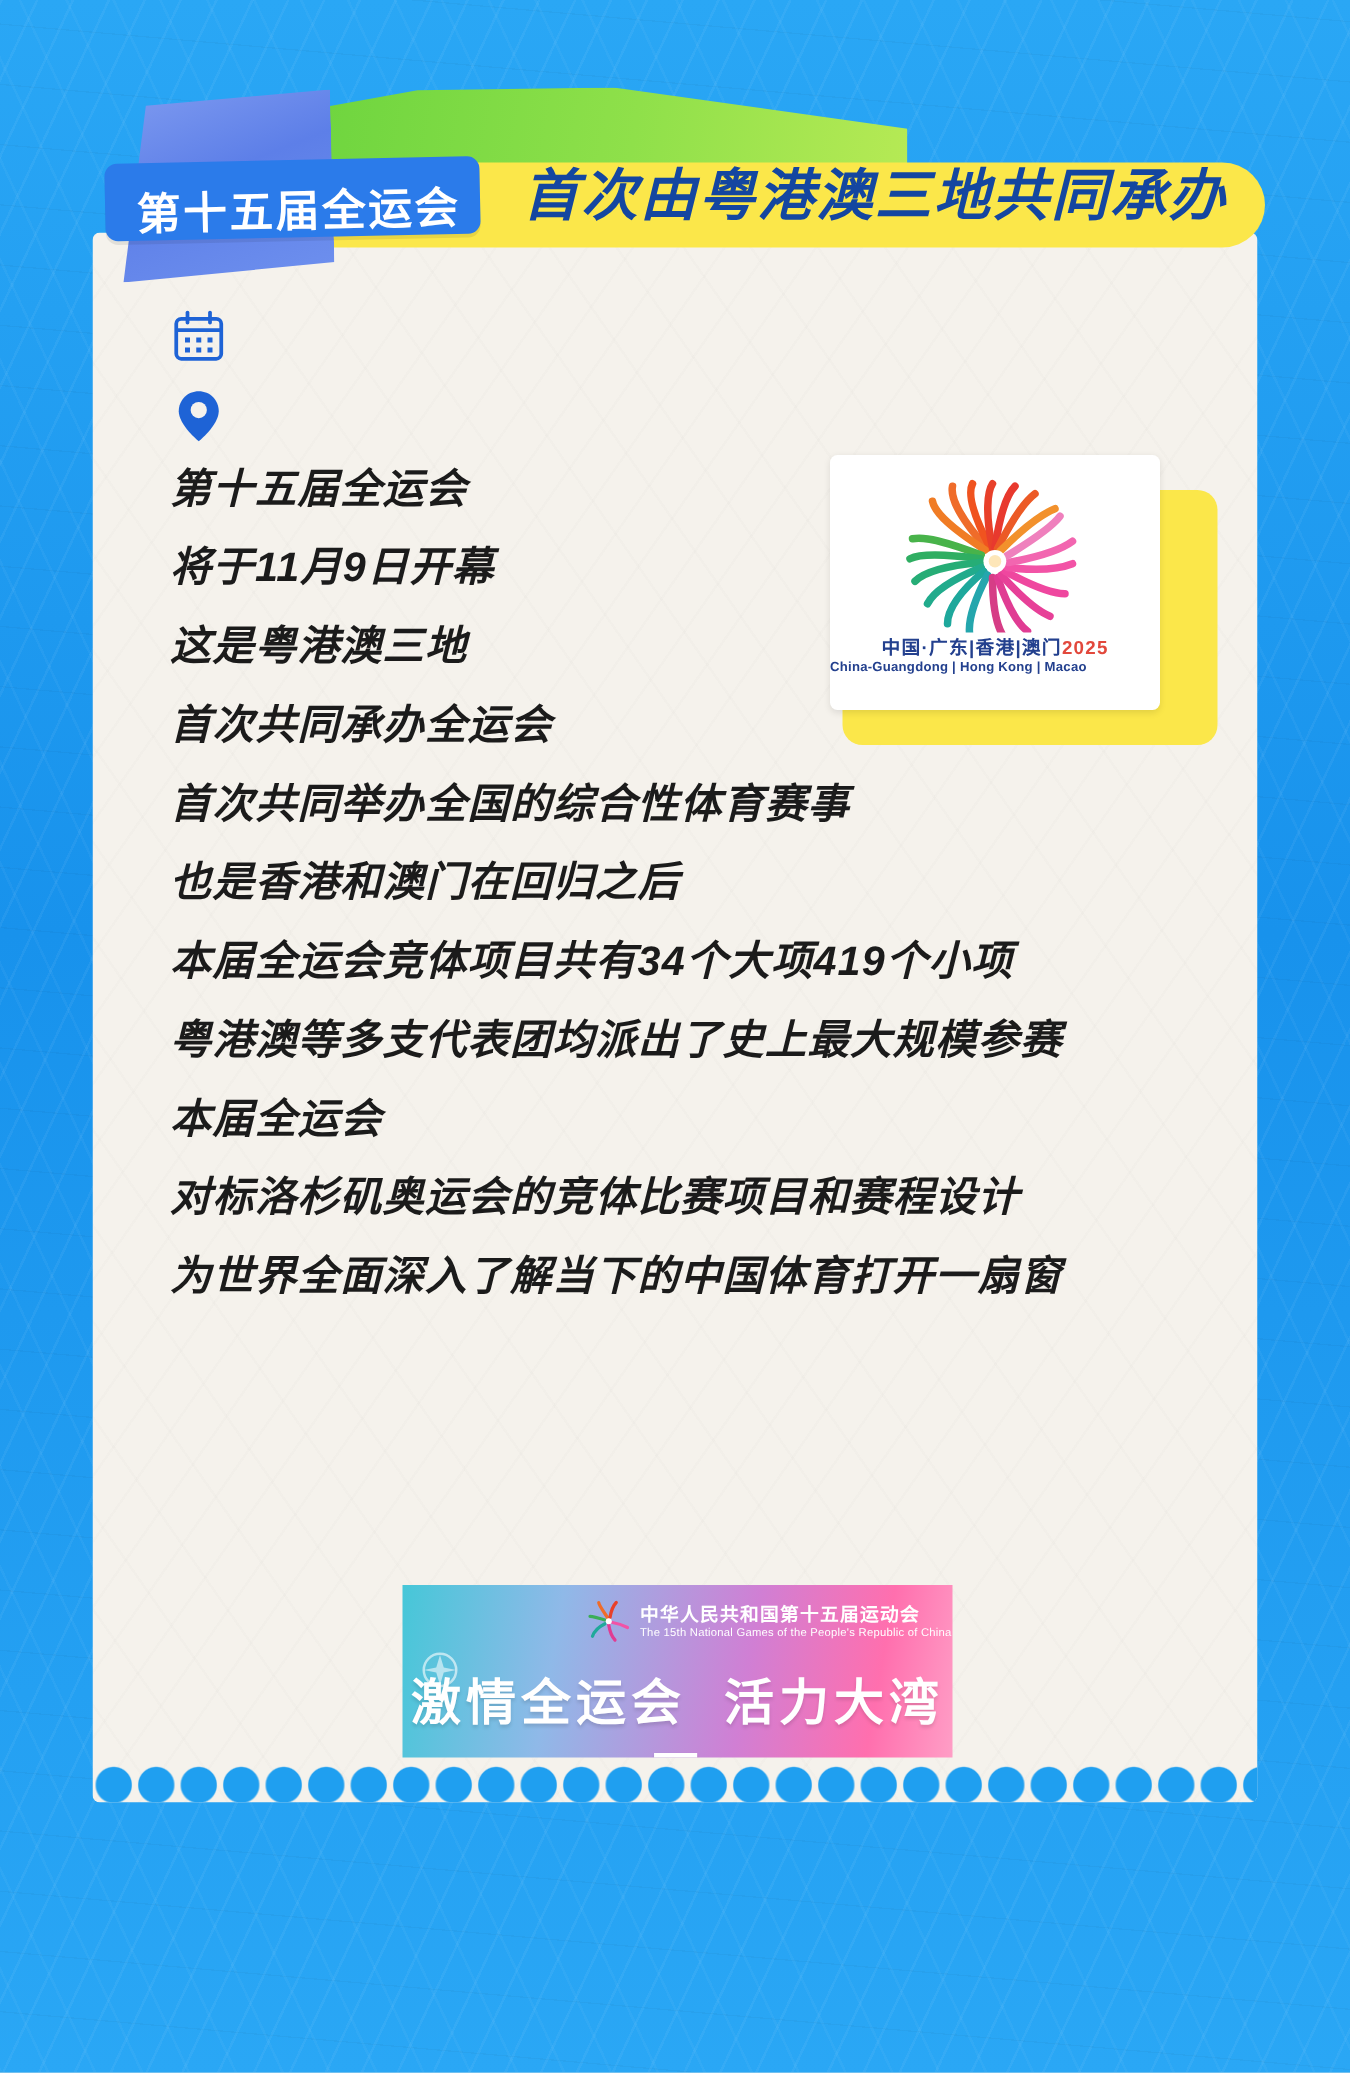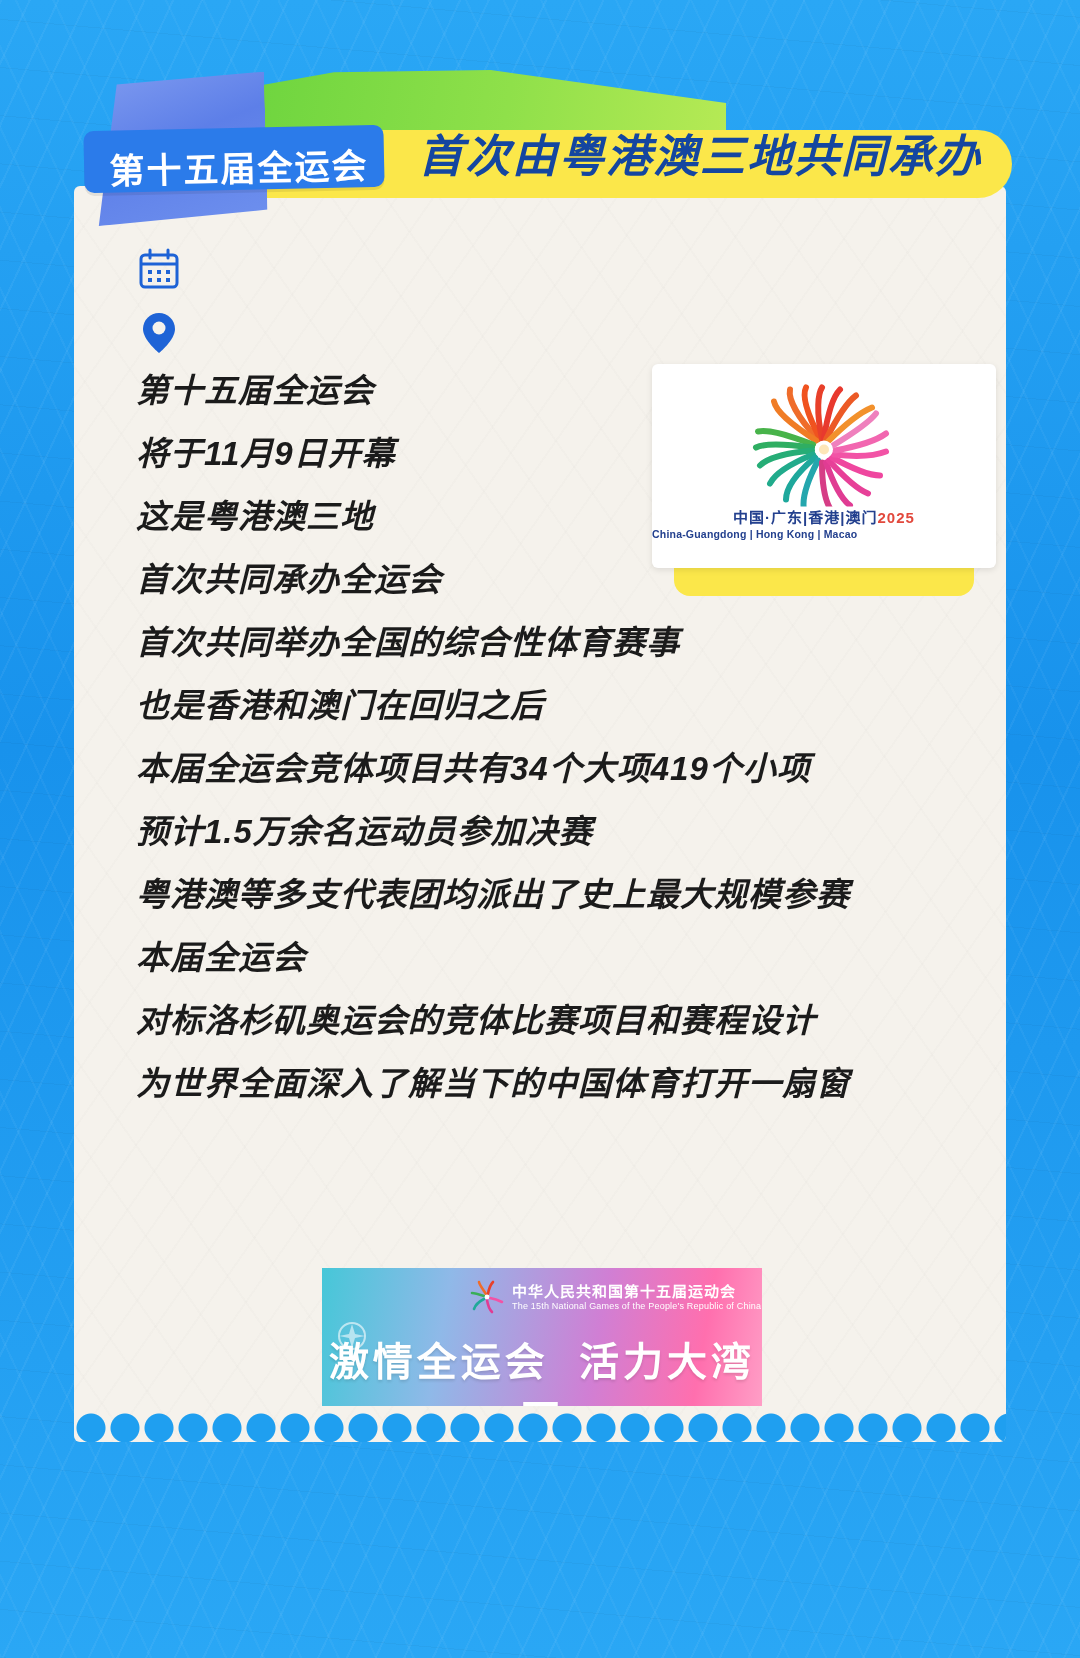"中国·广东|香港|澳门2025" .emblem-card { left: 0px -> 12px; width: 344px -> 264px }
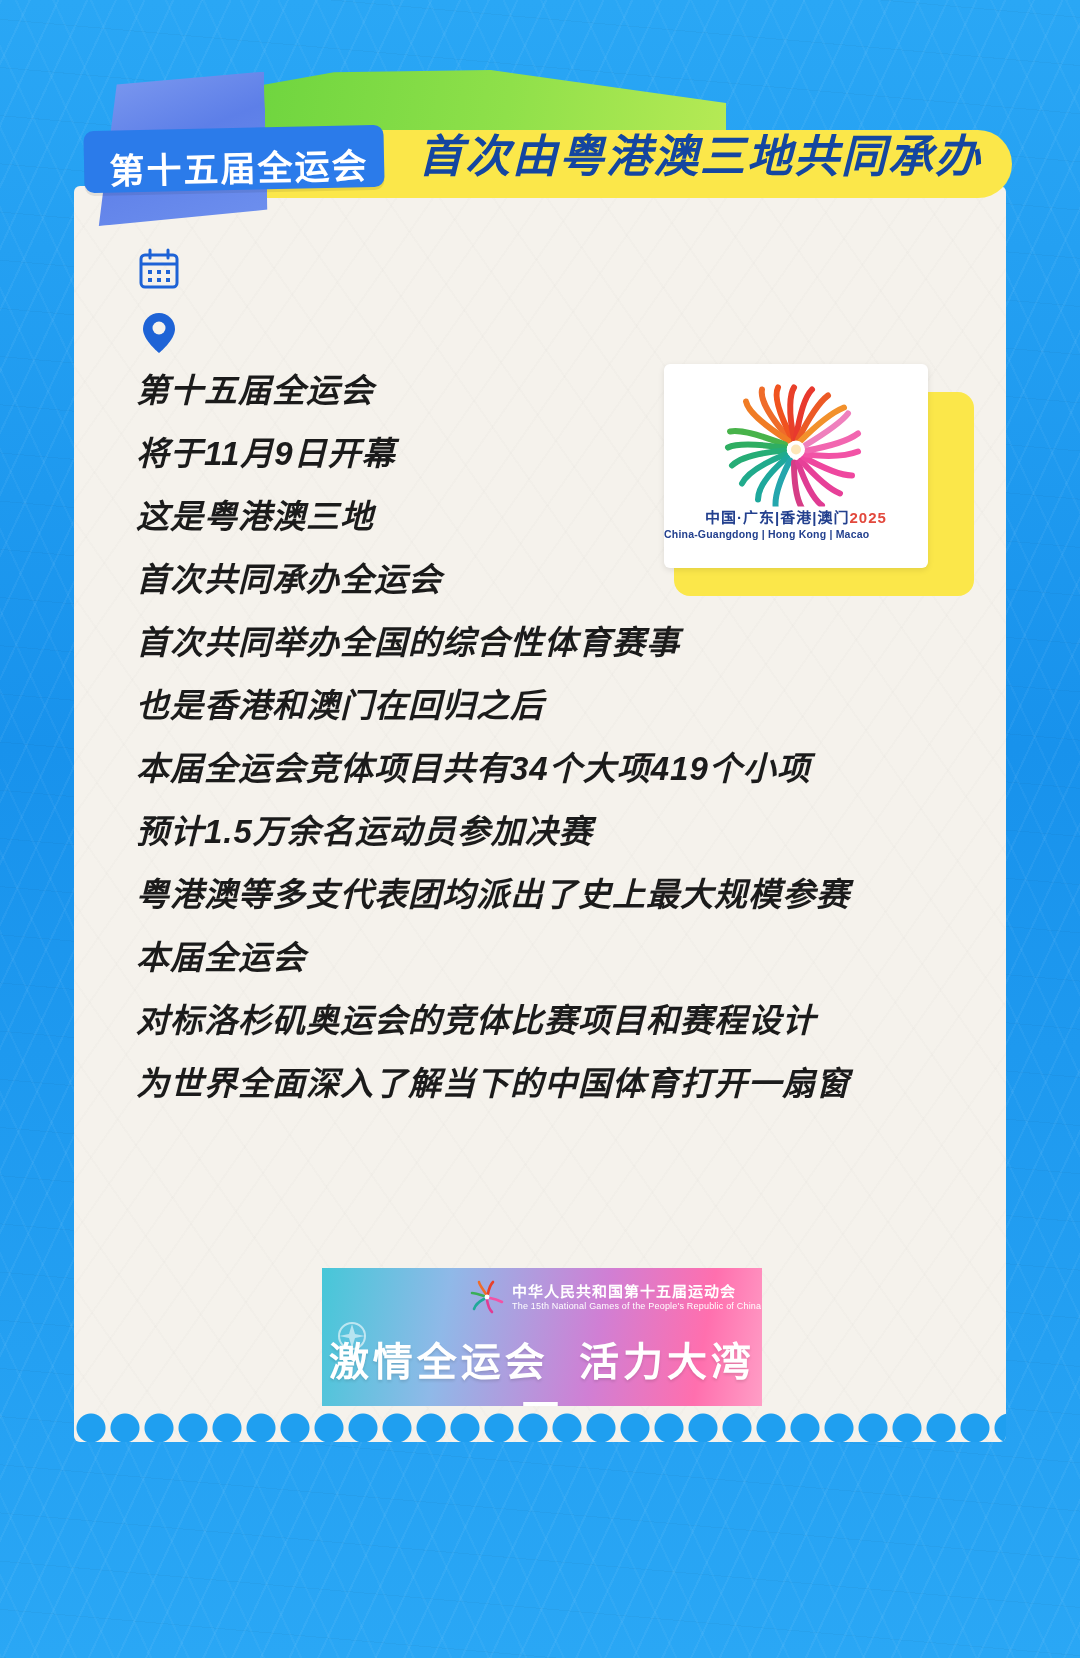"预计1.5万余名运动员参加决赛" div.line { html: <div>预计1.5万余名运动员参加决赛</div> -> none }
